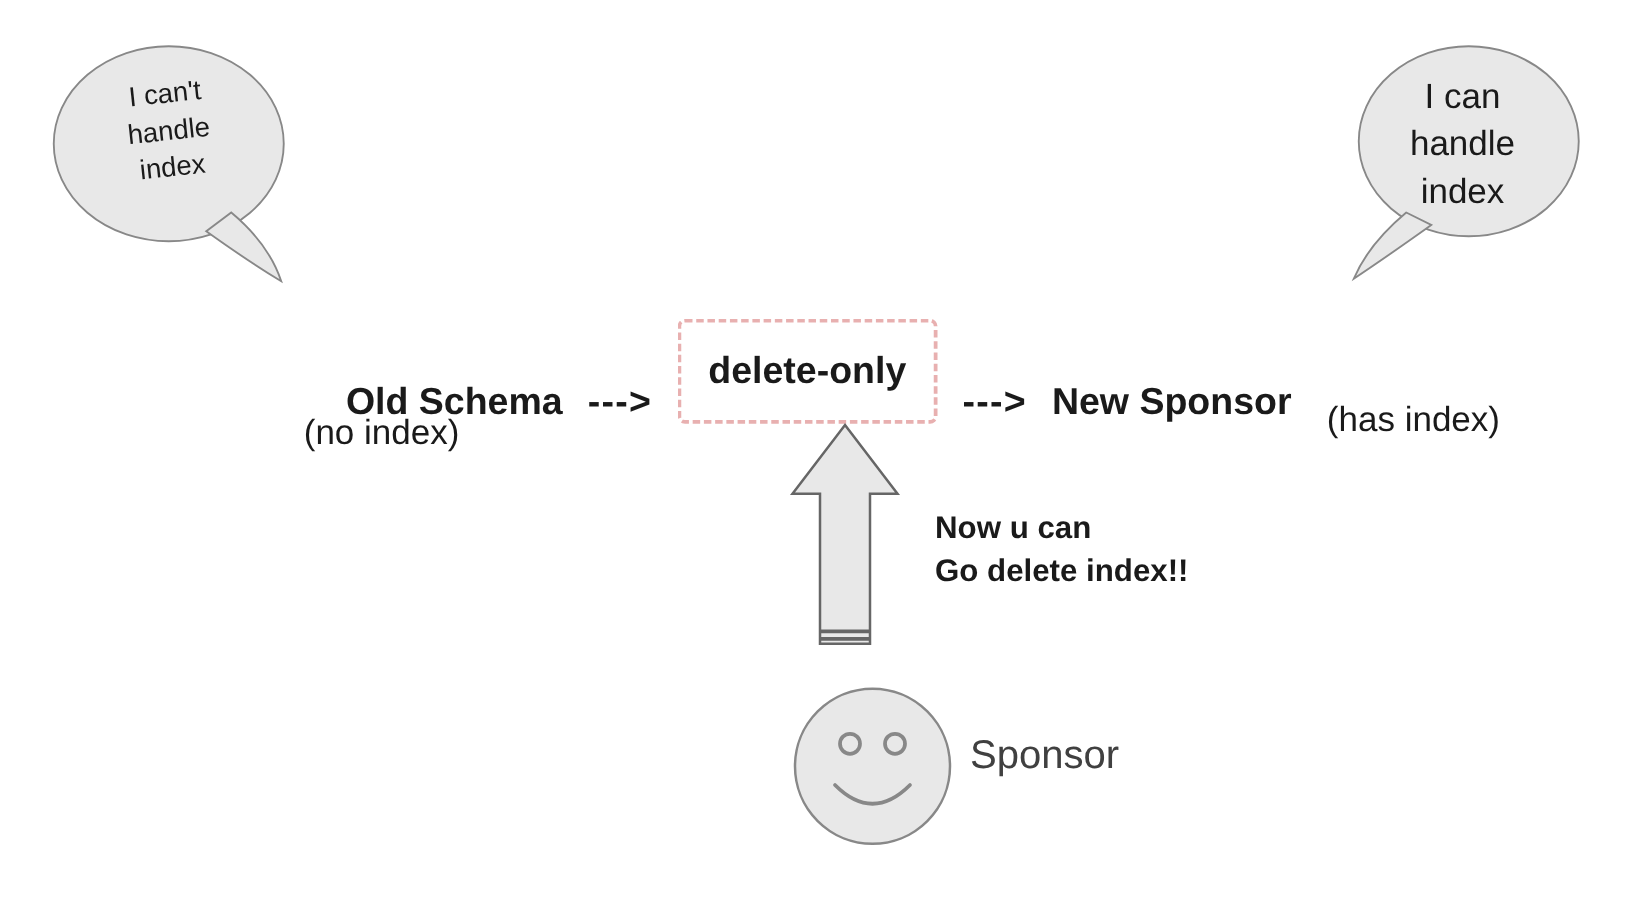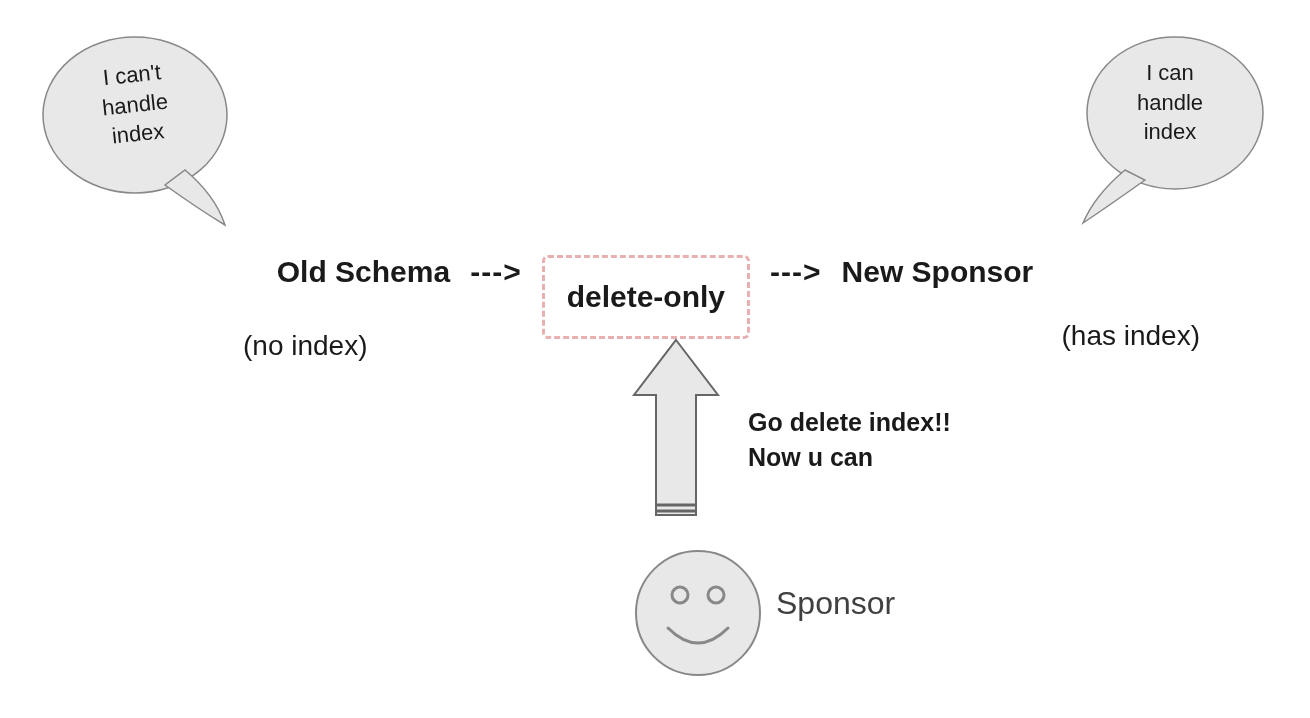"I can" div { font-size: 22px -> 28px }
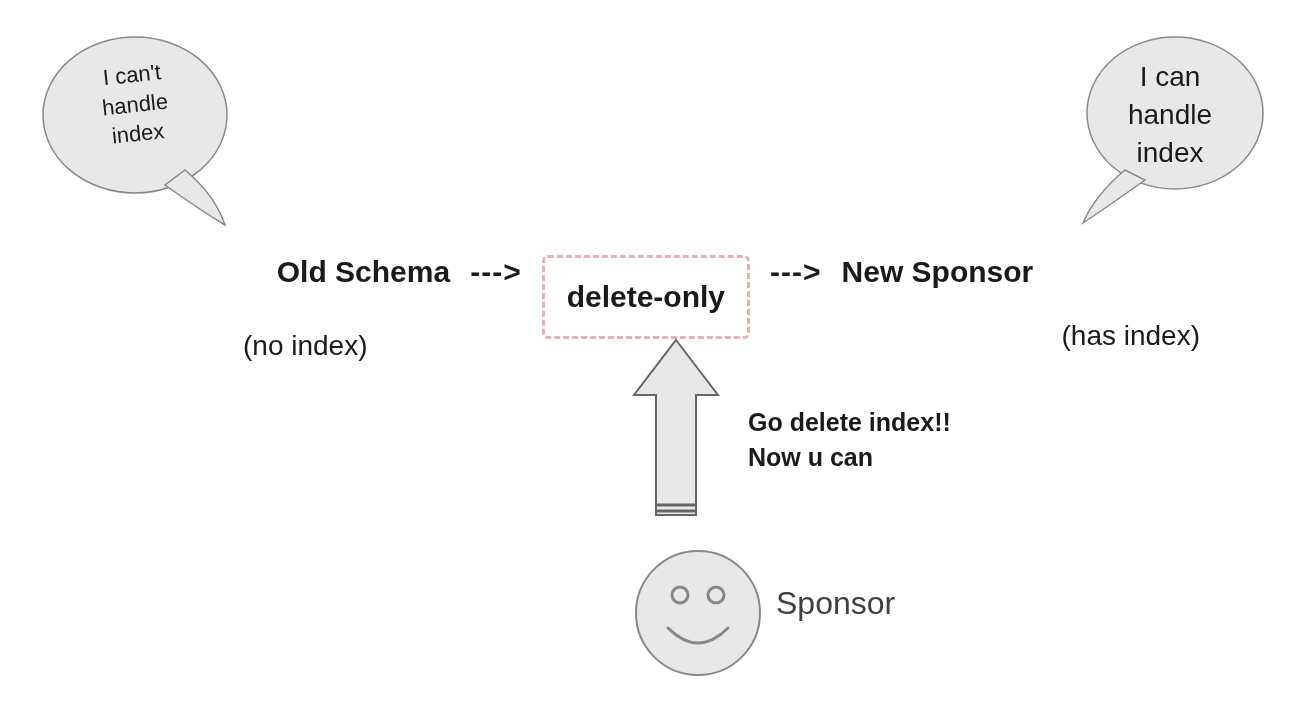"Old Schema" .flow-row { align-items: flex-start -> flex-end }
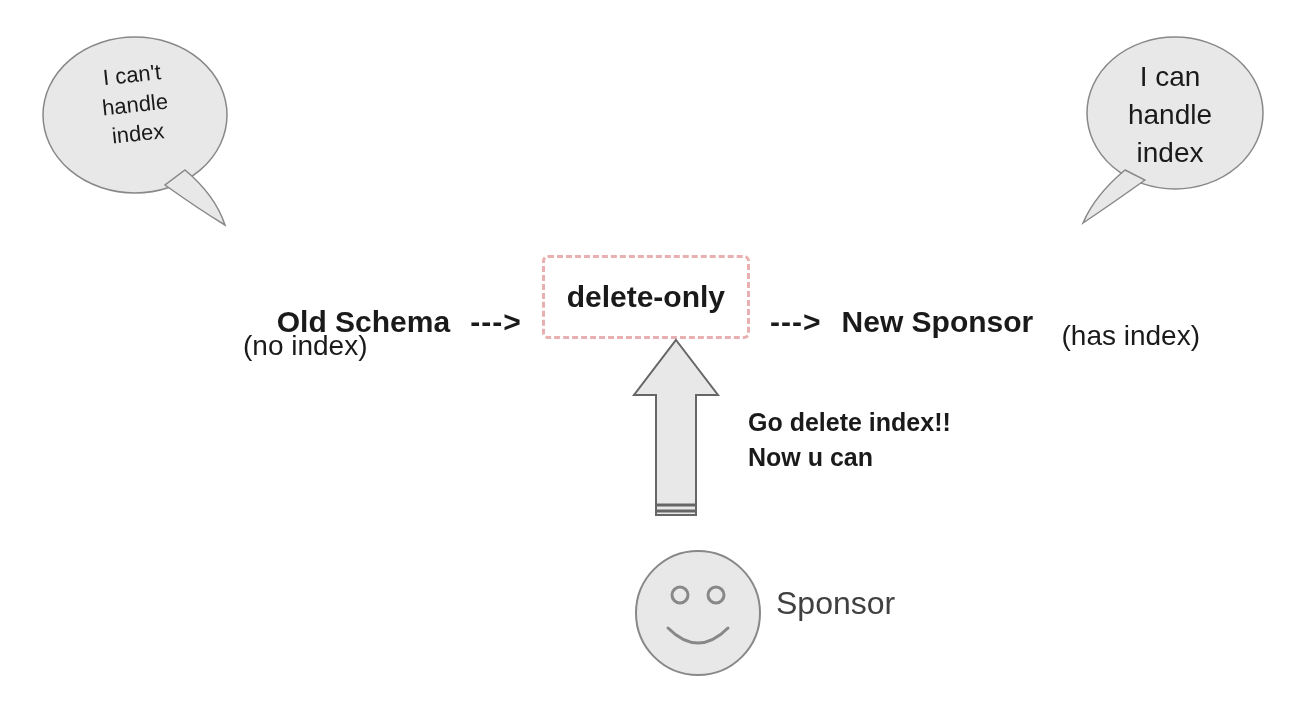"Go delete index!!" div { order: before "Now u can" -> after "Now u can" }
